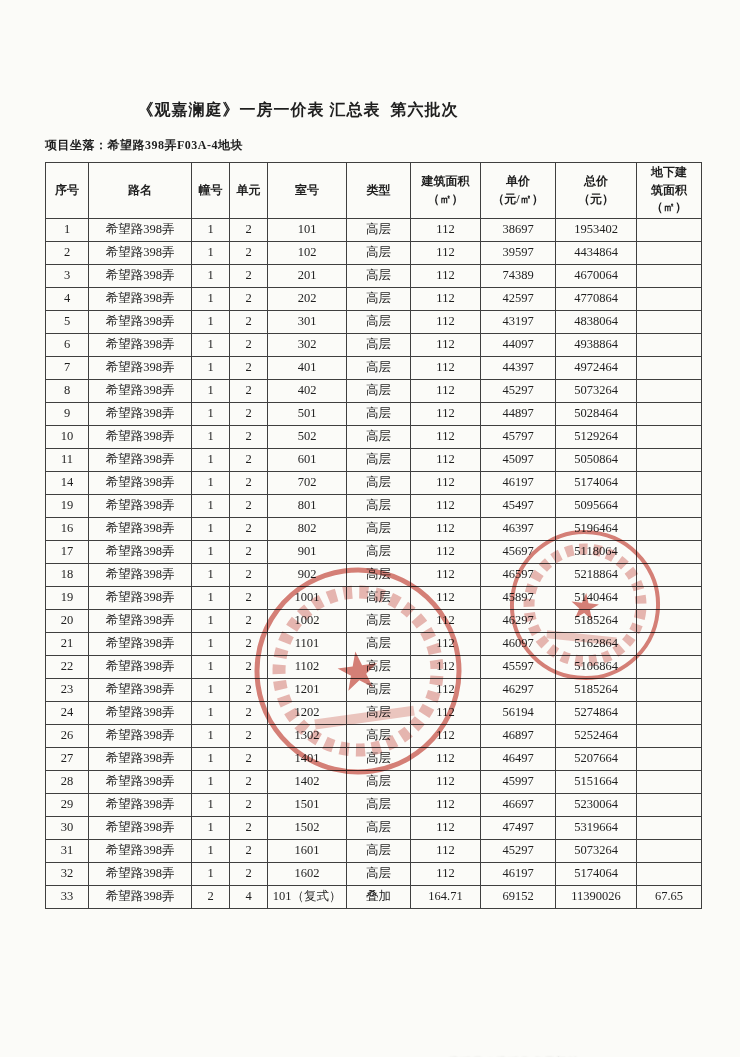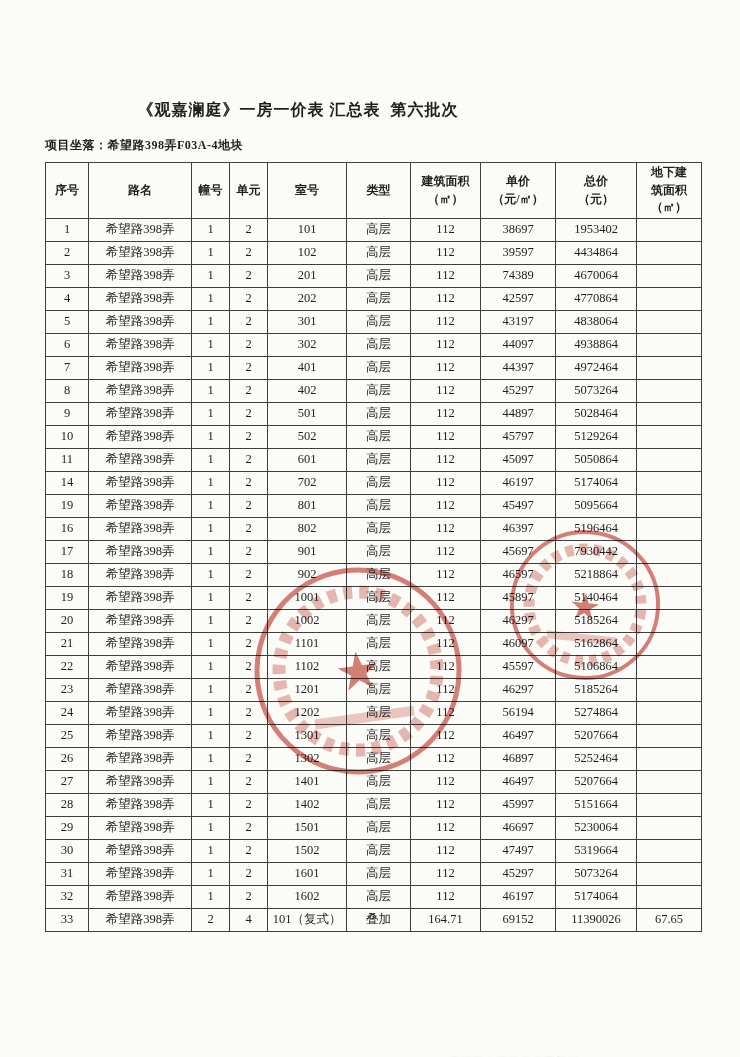"7930442" td { text: 7930442 -> 5118064 }
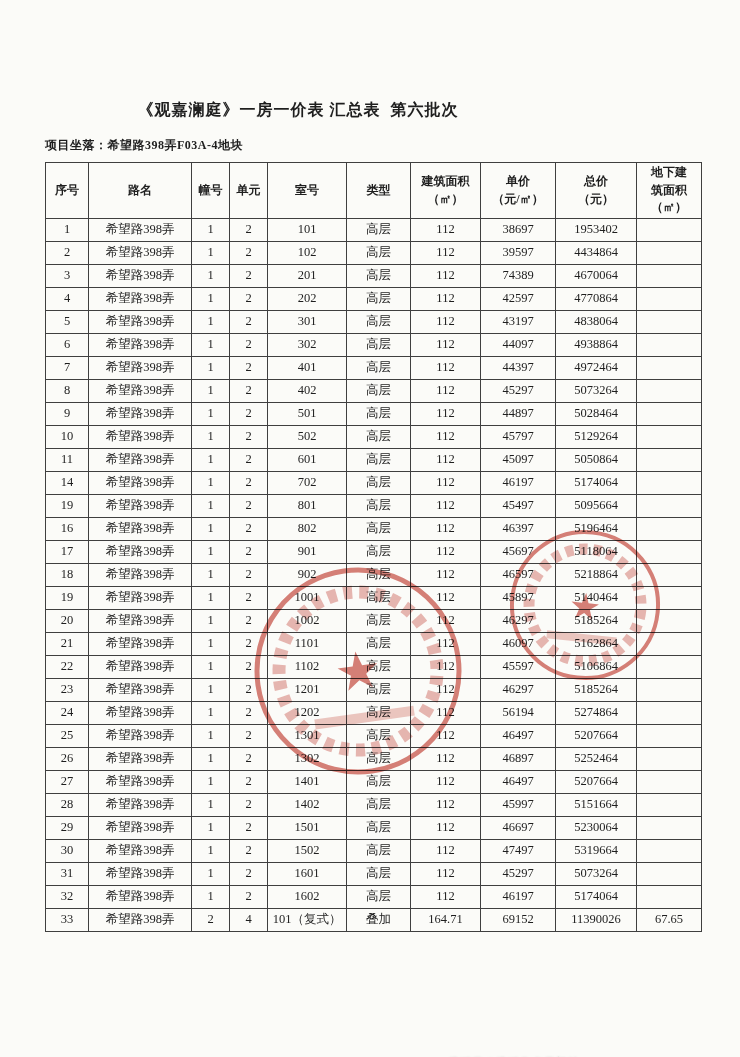"25" tr { html: <tr> <td>25</td> <td>希望路398弄</td> <td>1</td> <td>2</td> <td>1301</td> <td>高层</td> <td>112</td> <td>46497</td> <td>5207664</td> <td></td> </tr> -> none }
